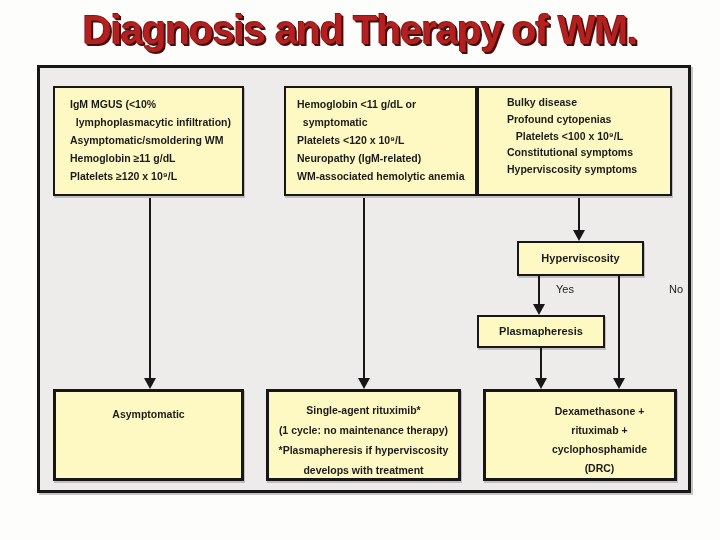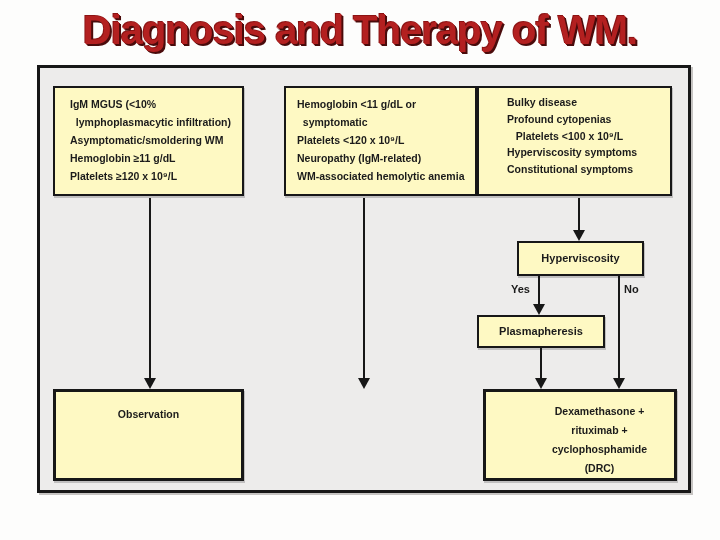"Hyperviscosity symptoms" div { order: before "Constitutional symptoms" -> after "Constitutional symptoms" }
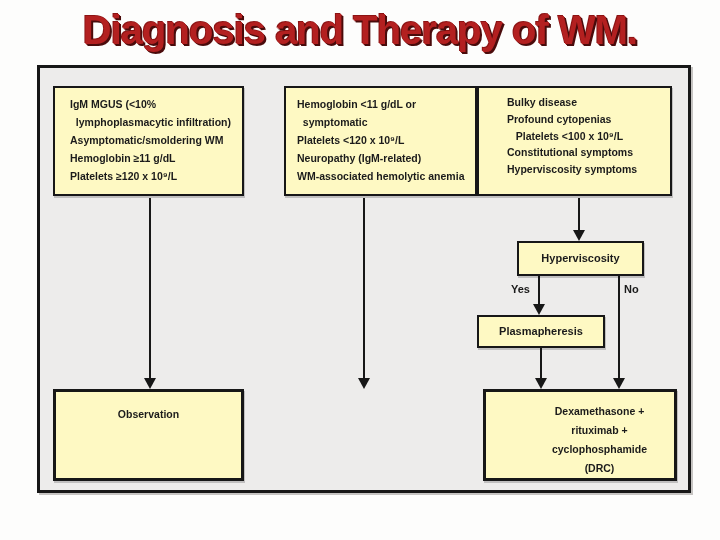"Yes" .branch-label { font-weight: bold -> normal; margin-left: none -> 45px }
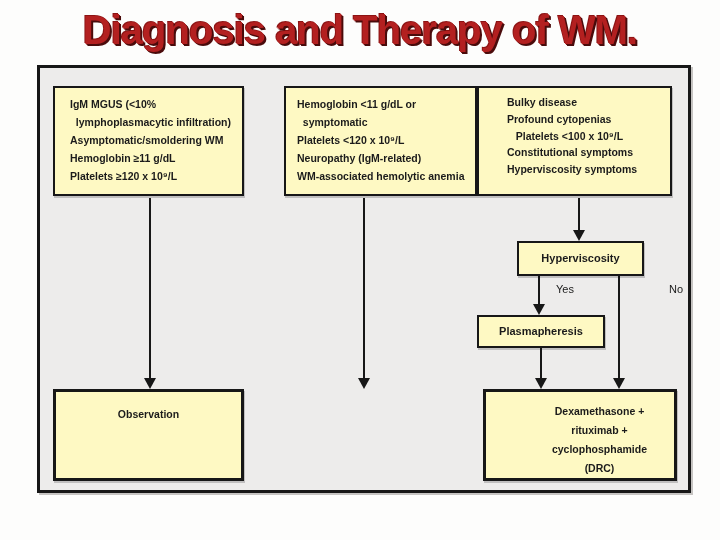"Observation" div { text: Observation -> Asymptomatic }
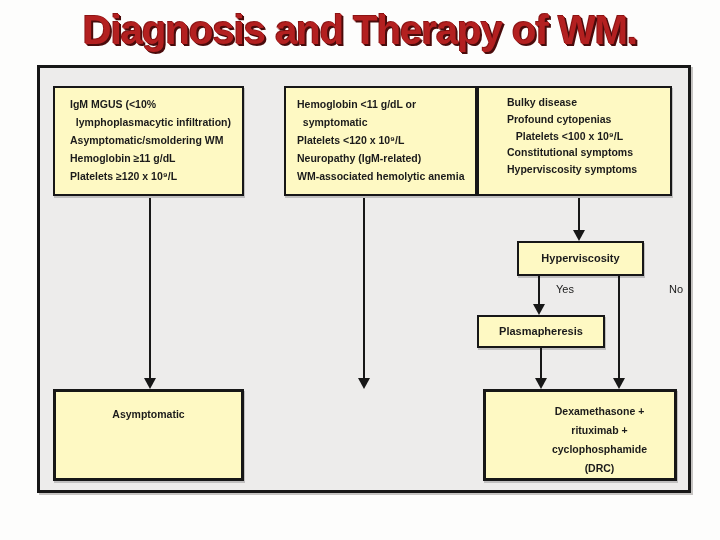"Single-agent rituximib*" div.node { html: none -> <div> <div>Single-agent rituximib*</div> <div>(1 cycle: no maintenance therapy)</div> <div>*Plasmapheresis if hyperviscosity</div> <div>develops with treatment</div> </div> }
